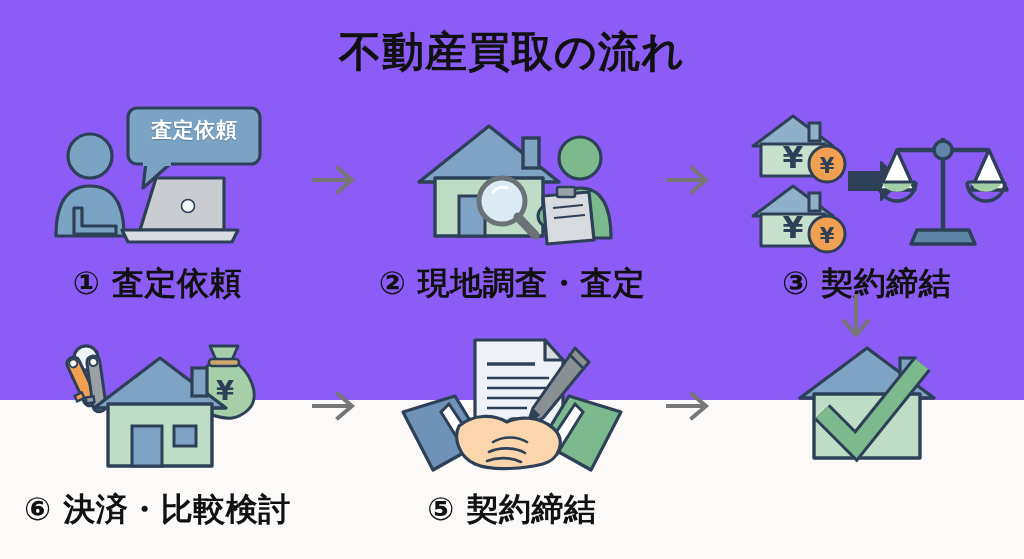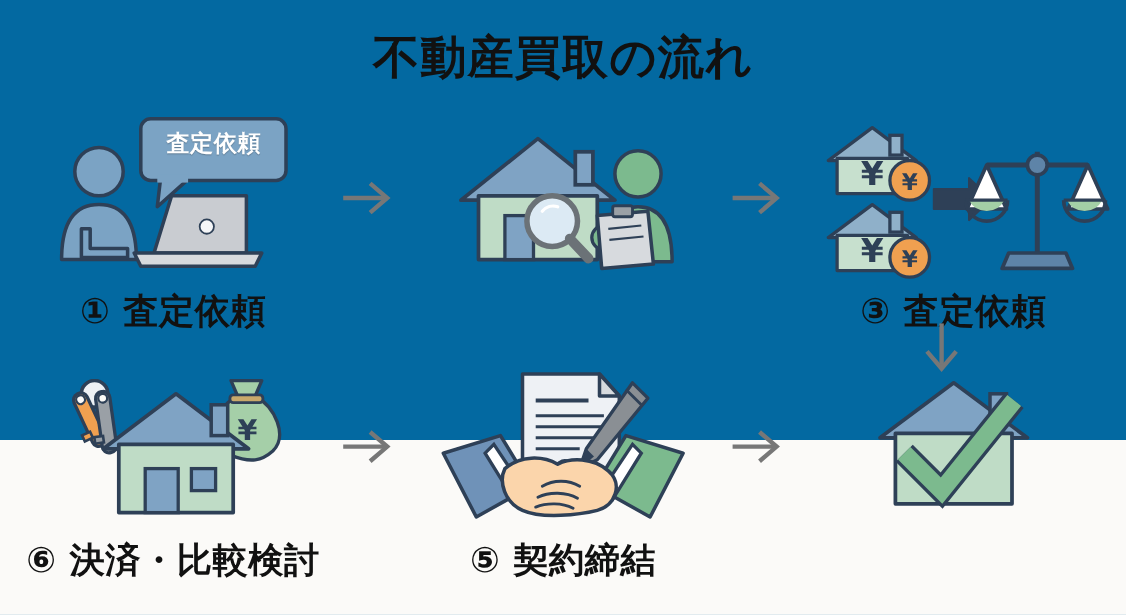"不動産買取の流れ" #infographic { background: #0369a1 -> #8b5cf6 }
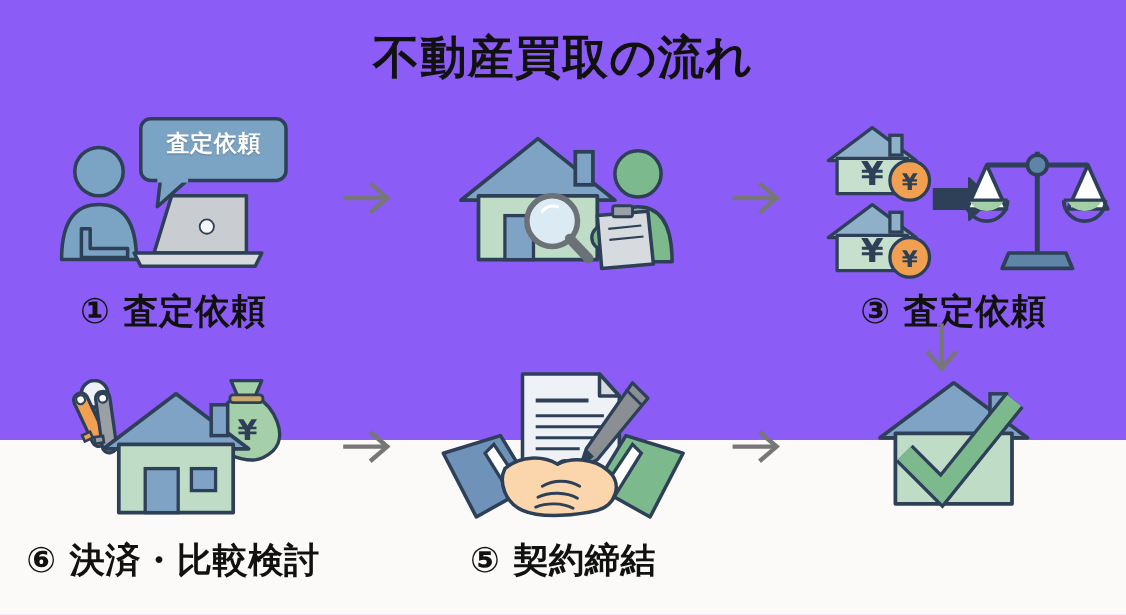"② 現地調査・査定" div.step-label { html: none -> <div>② 現地調査・査定</div> }
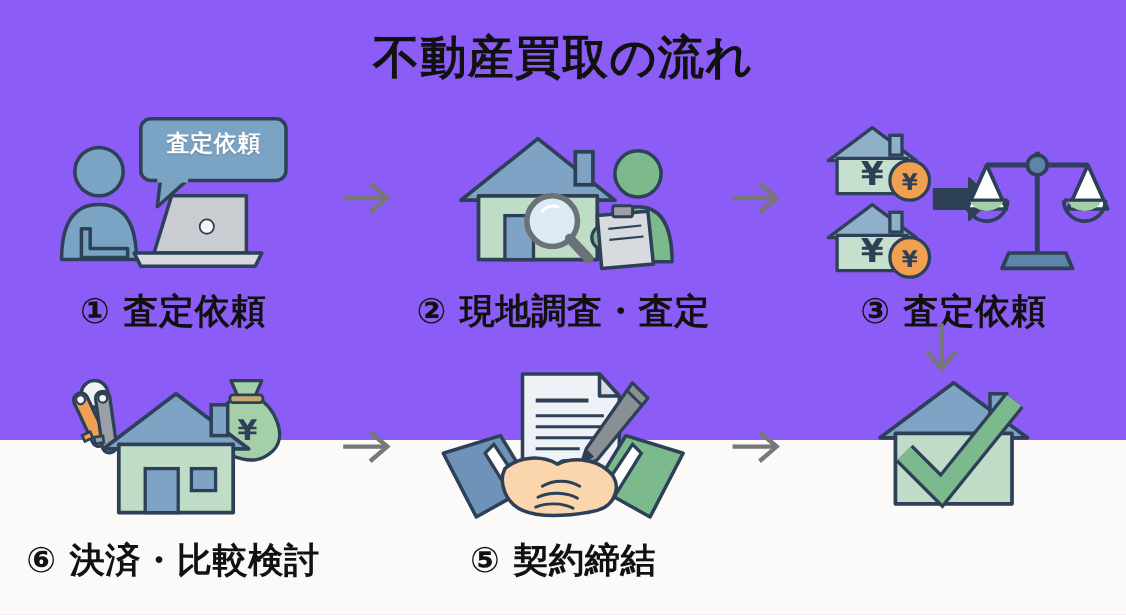"③ 査定依頼" div.step-label { text: 査定依頼 -> 契約締結 }
